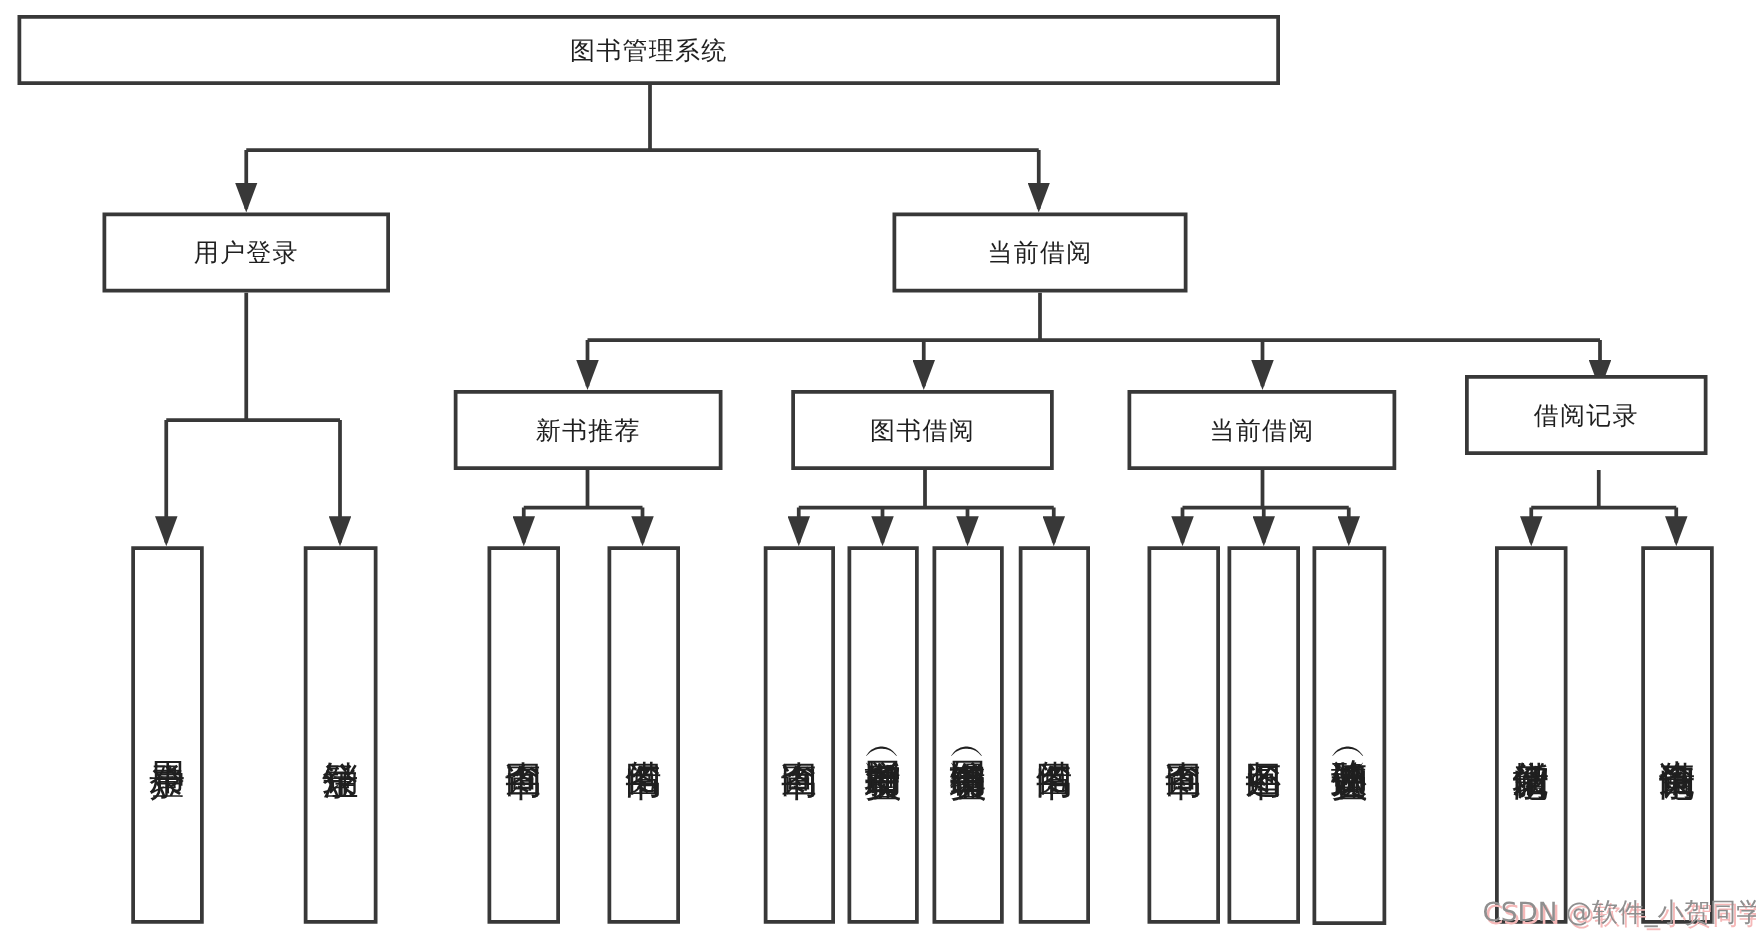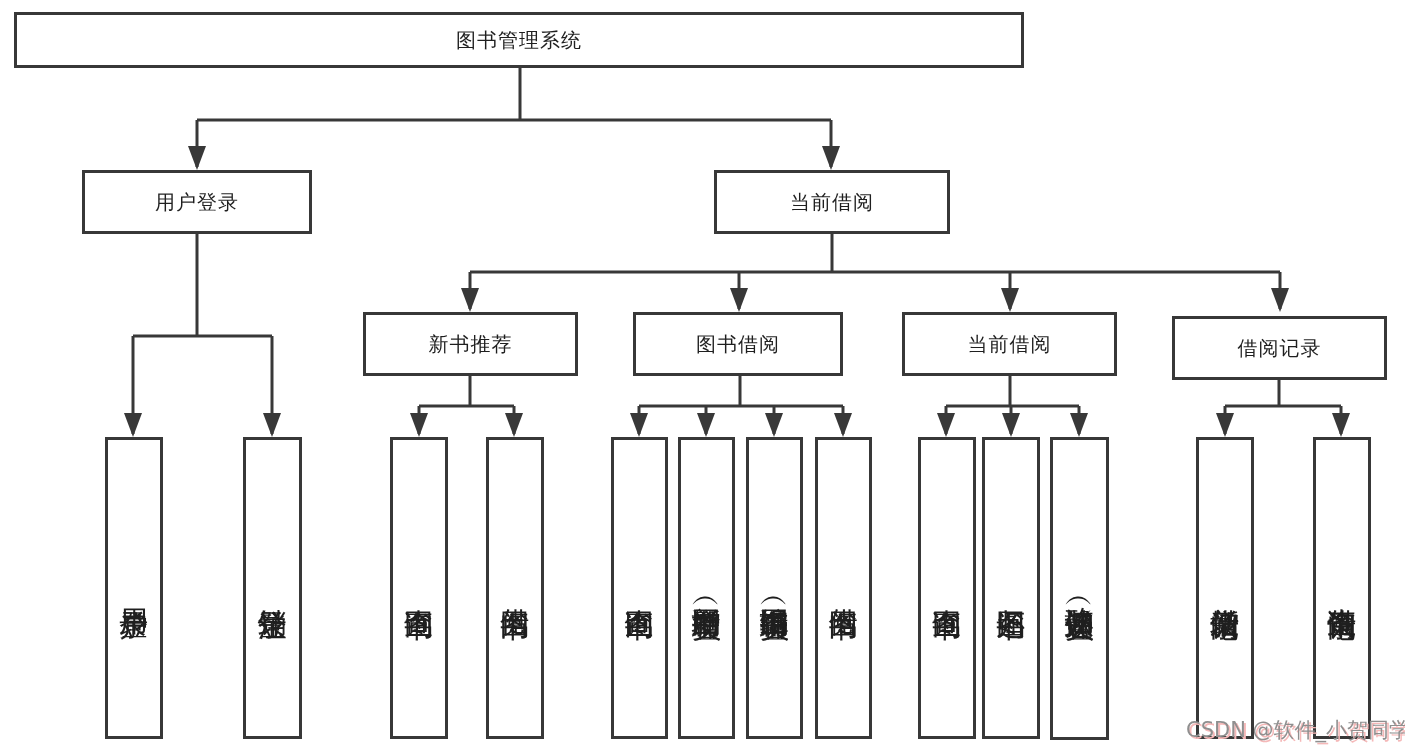"借阅记录" div.node { top: 316px -> 300px; width: 215px -> 194px }
